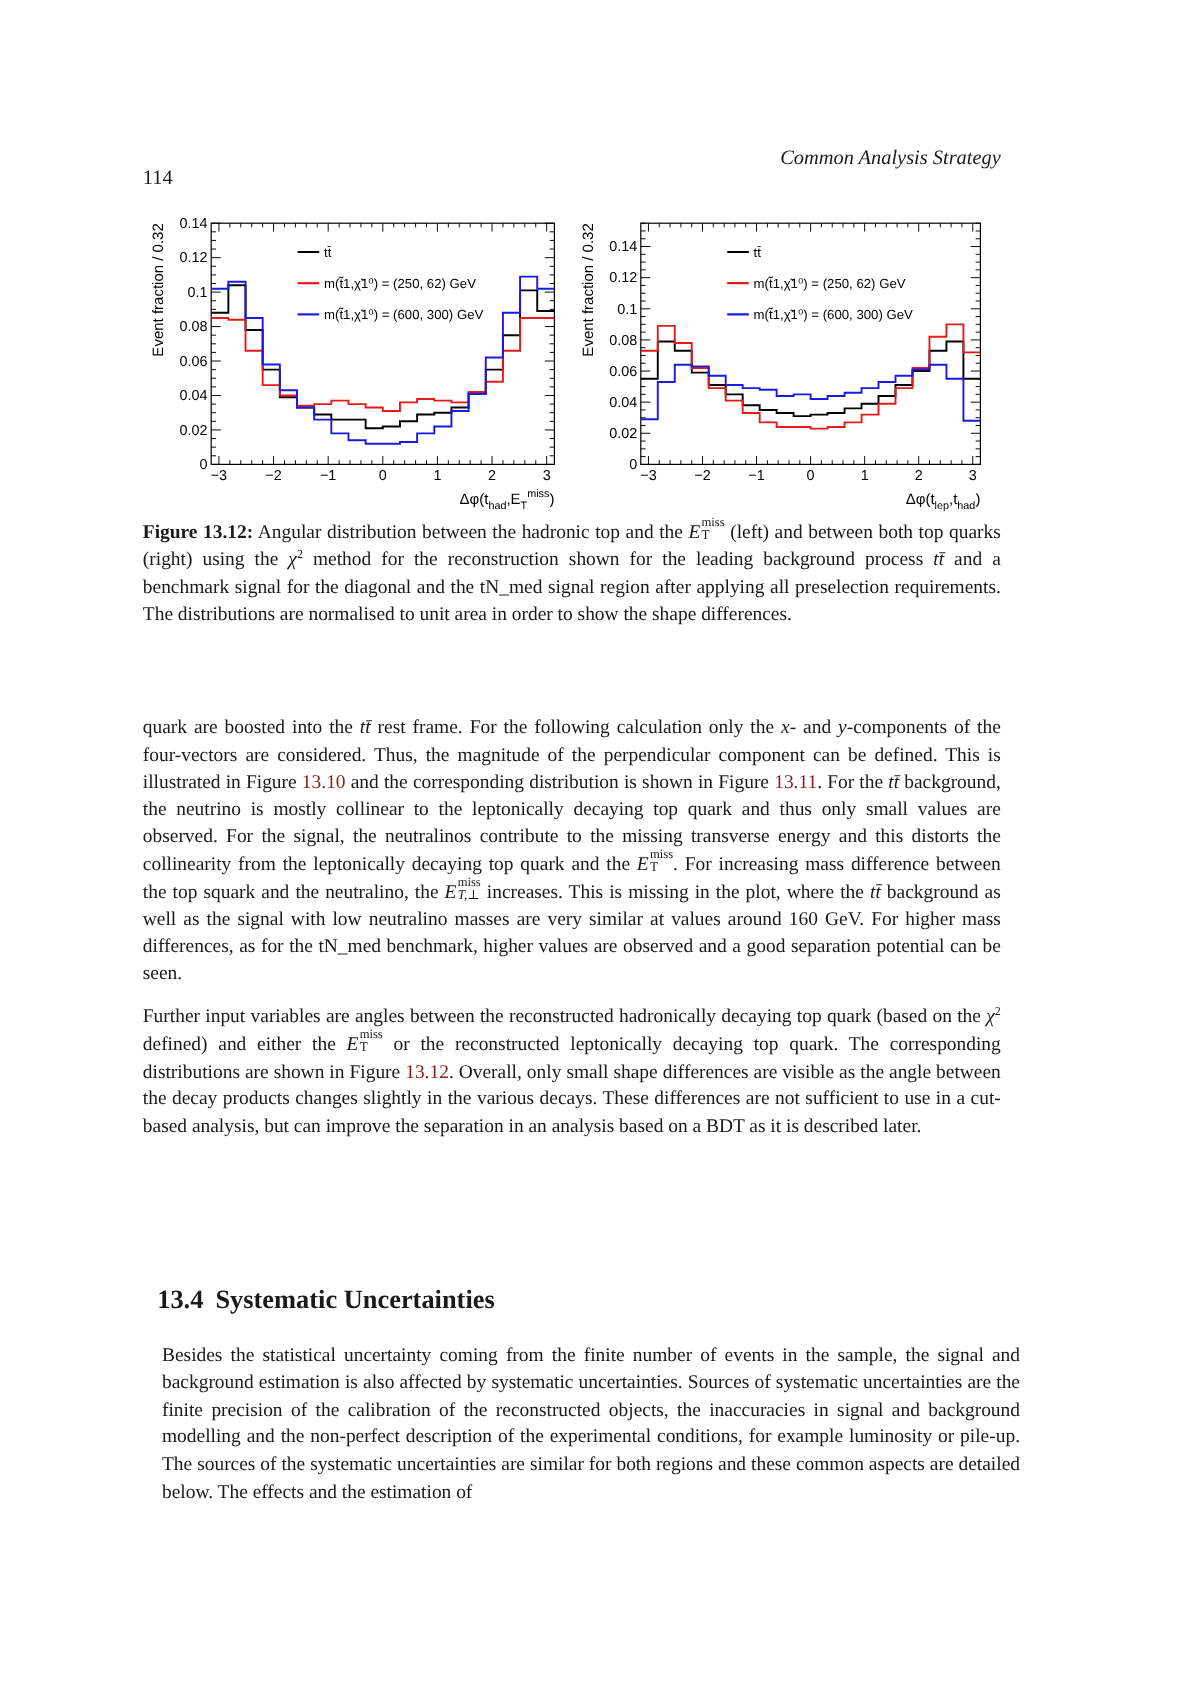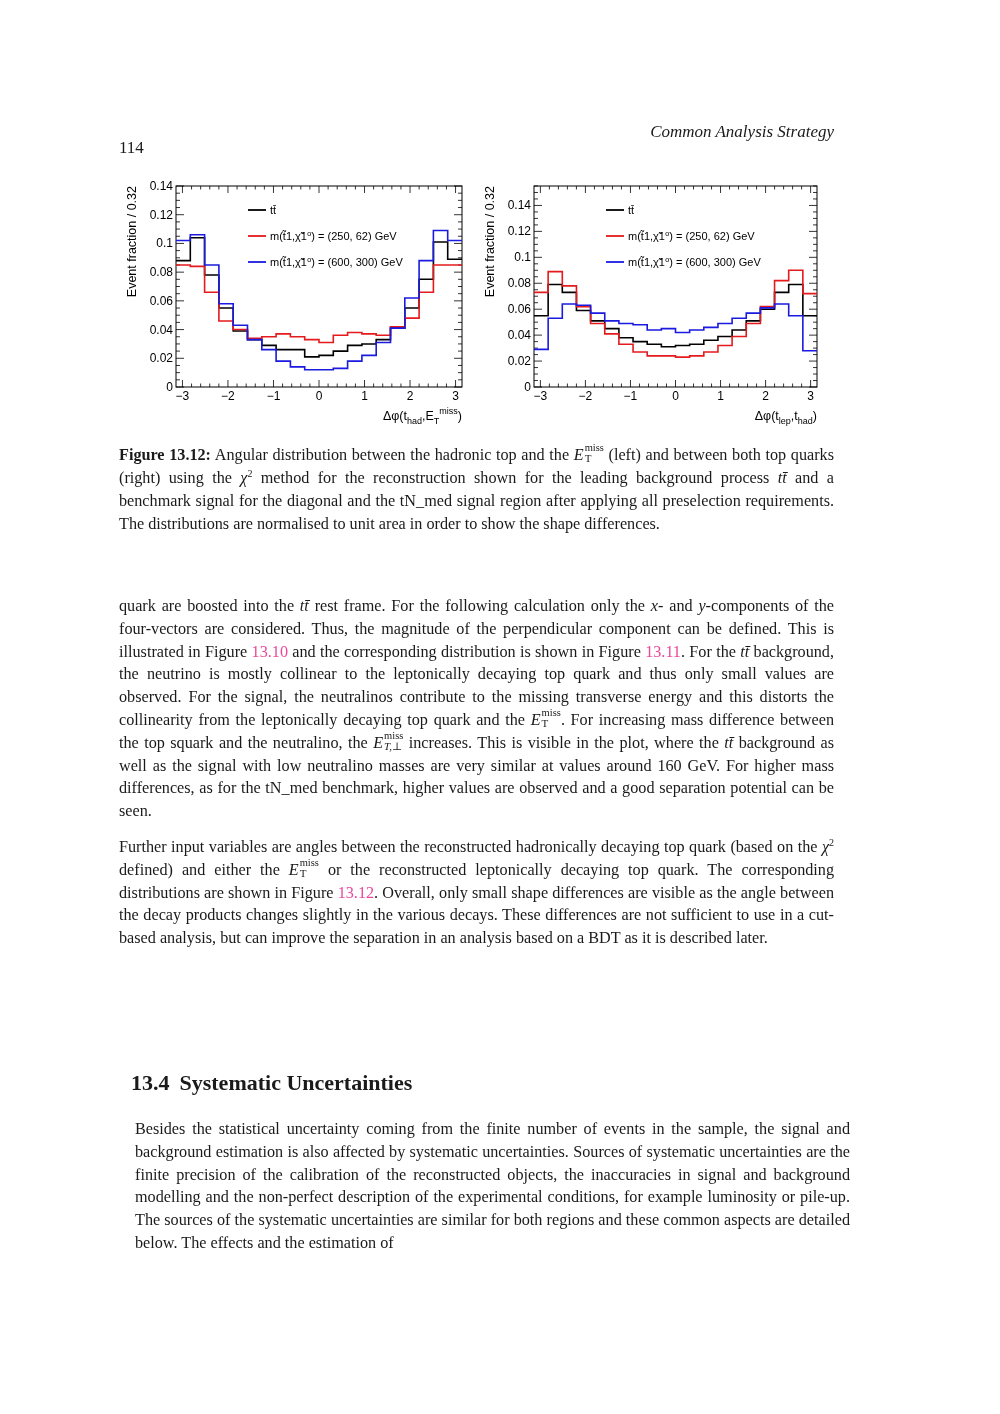"Figure 13.12: Angular distribution" .caption { top: 444px -> 432px }
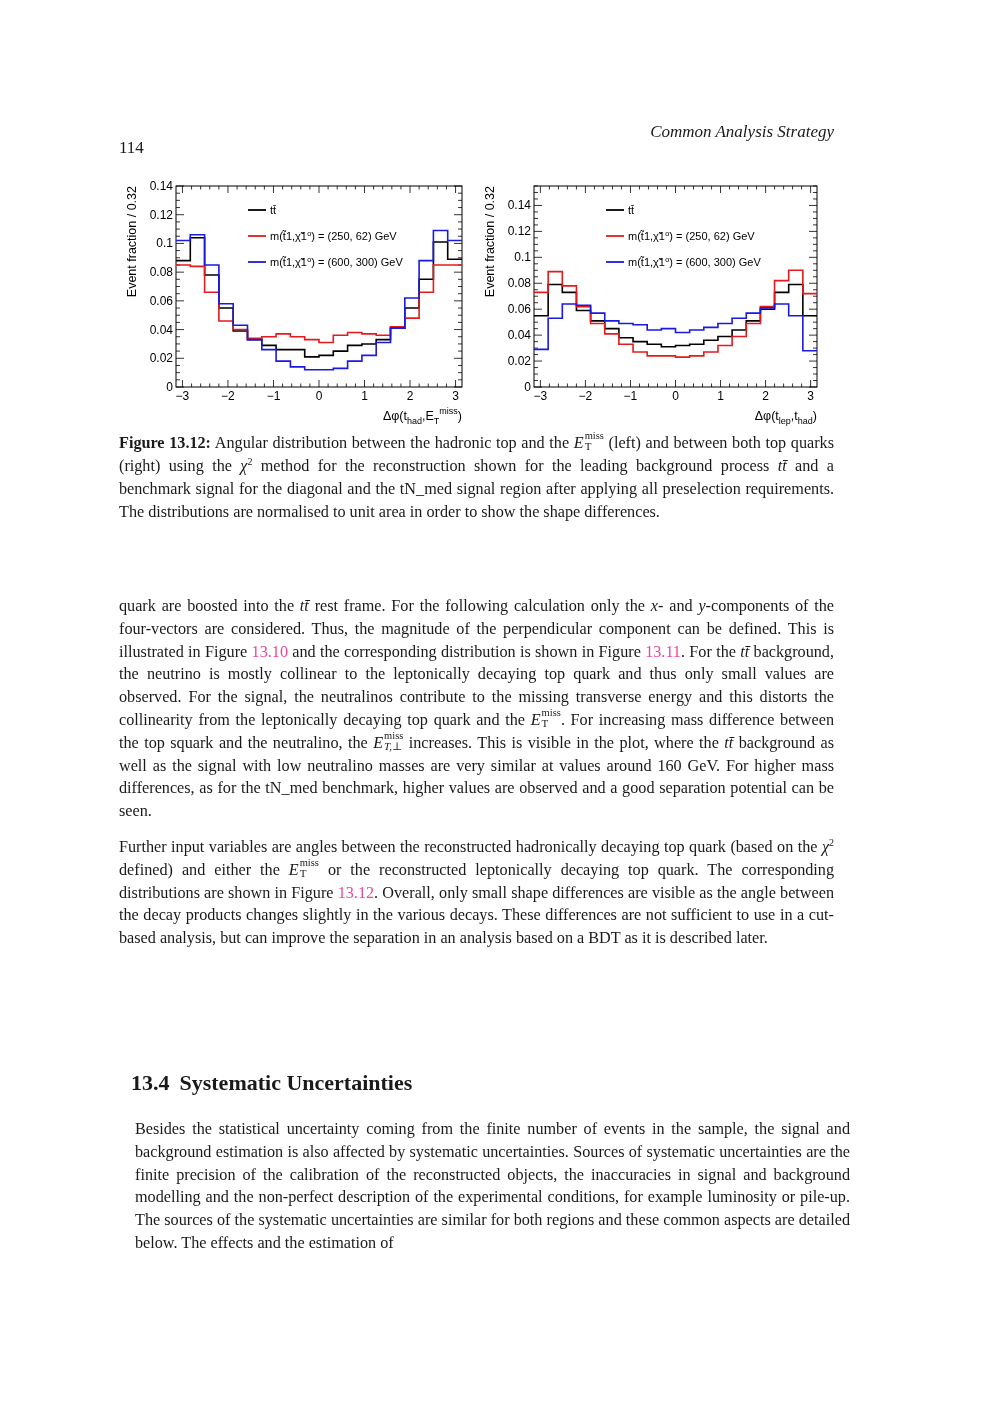"13.10" .ref { color: #ec4899 -> #7f1d1d }
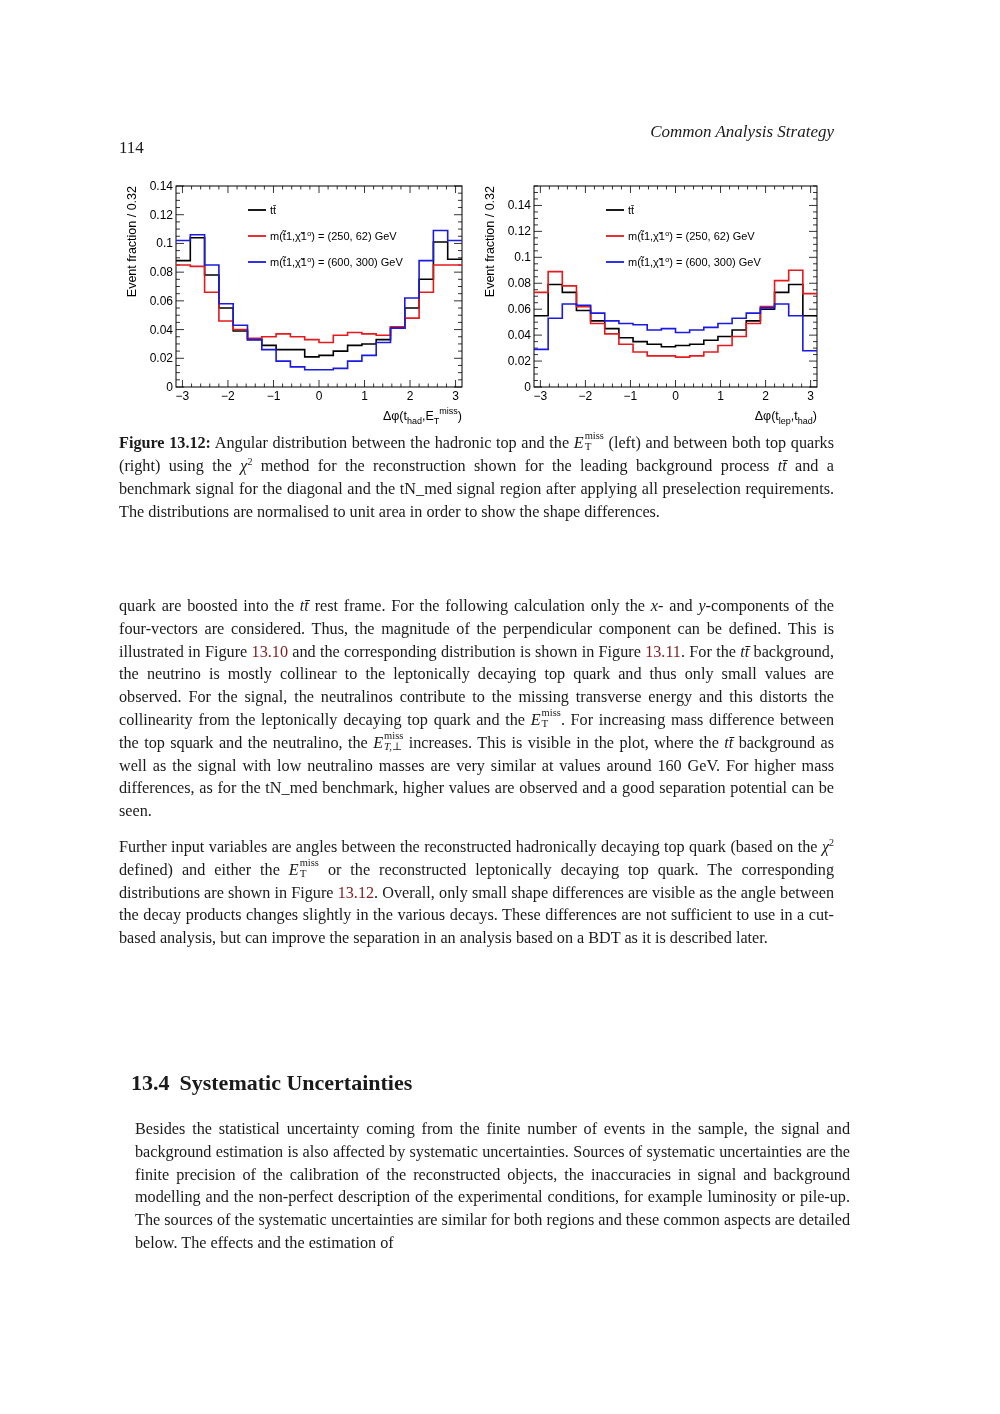"increases. This is visible in" span { text: visible -> missing }
